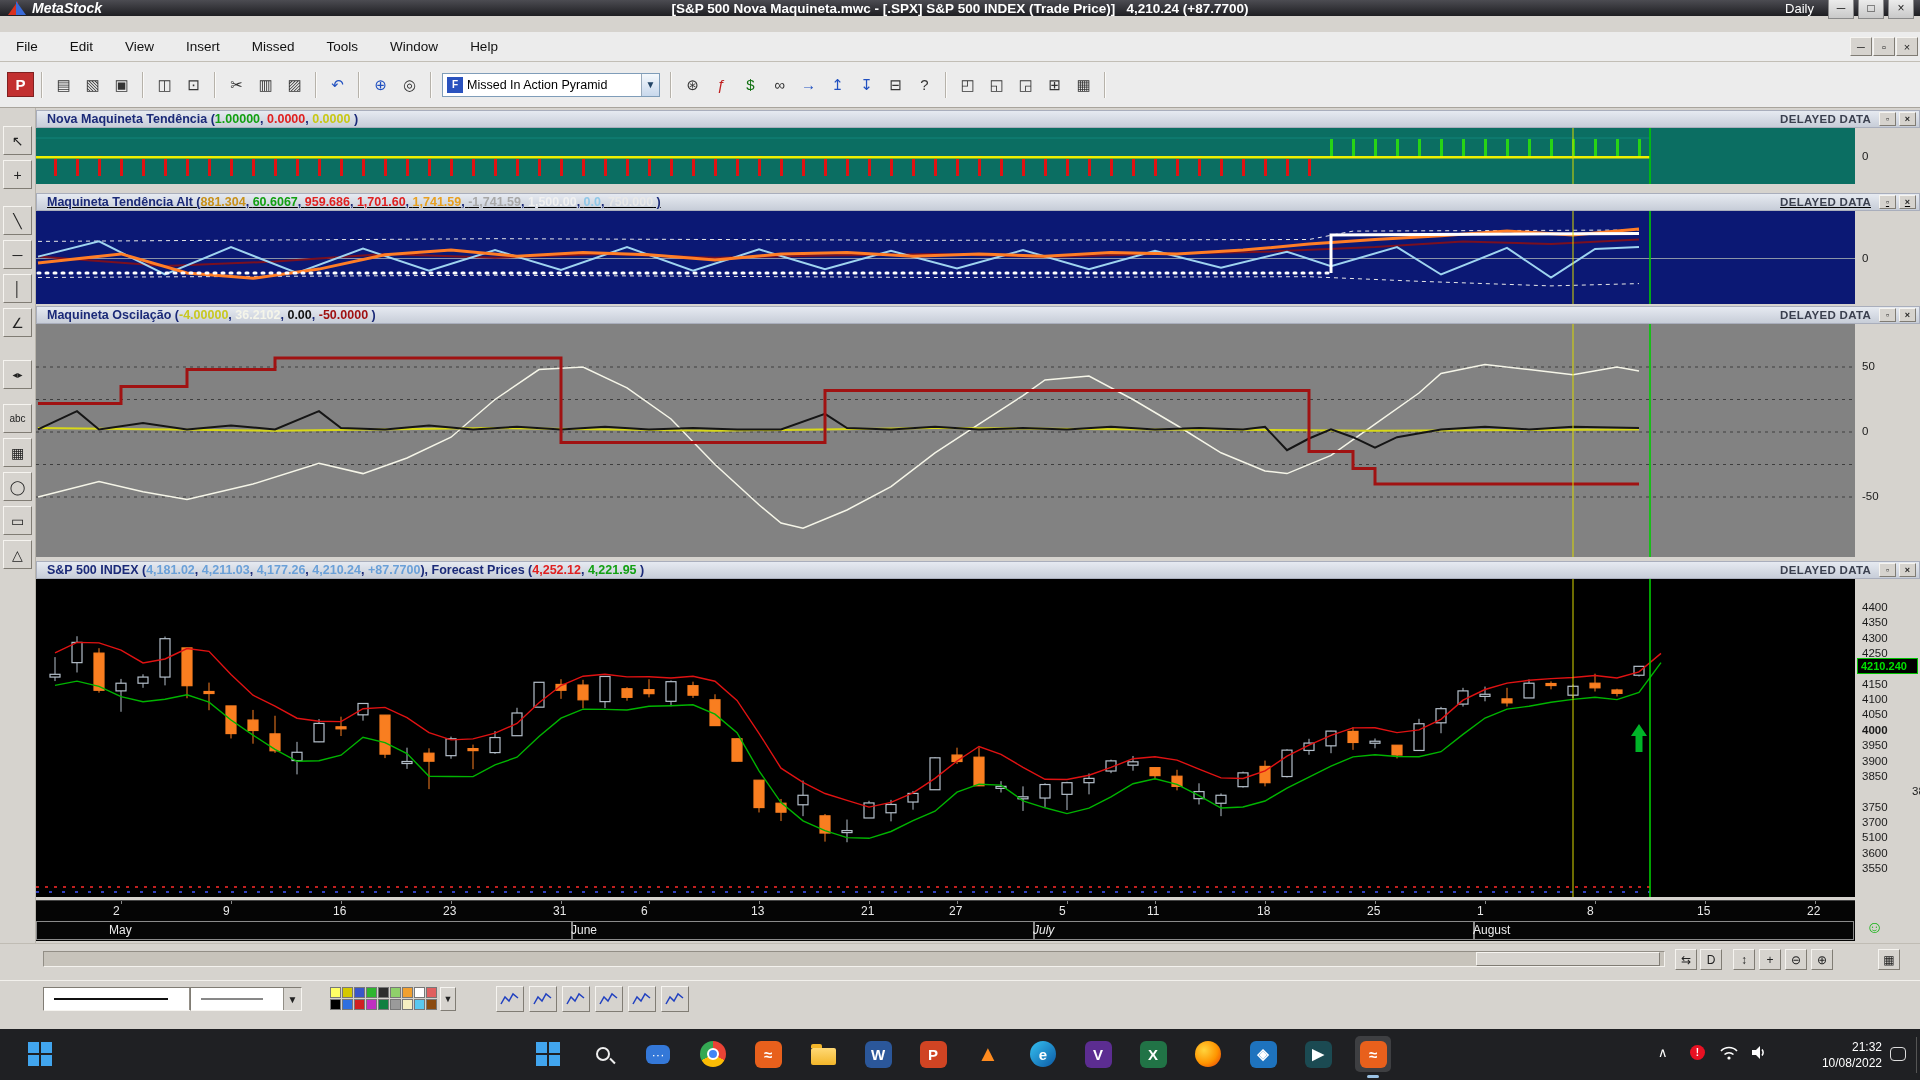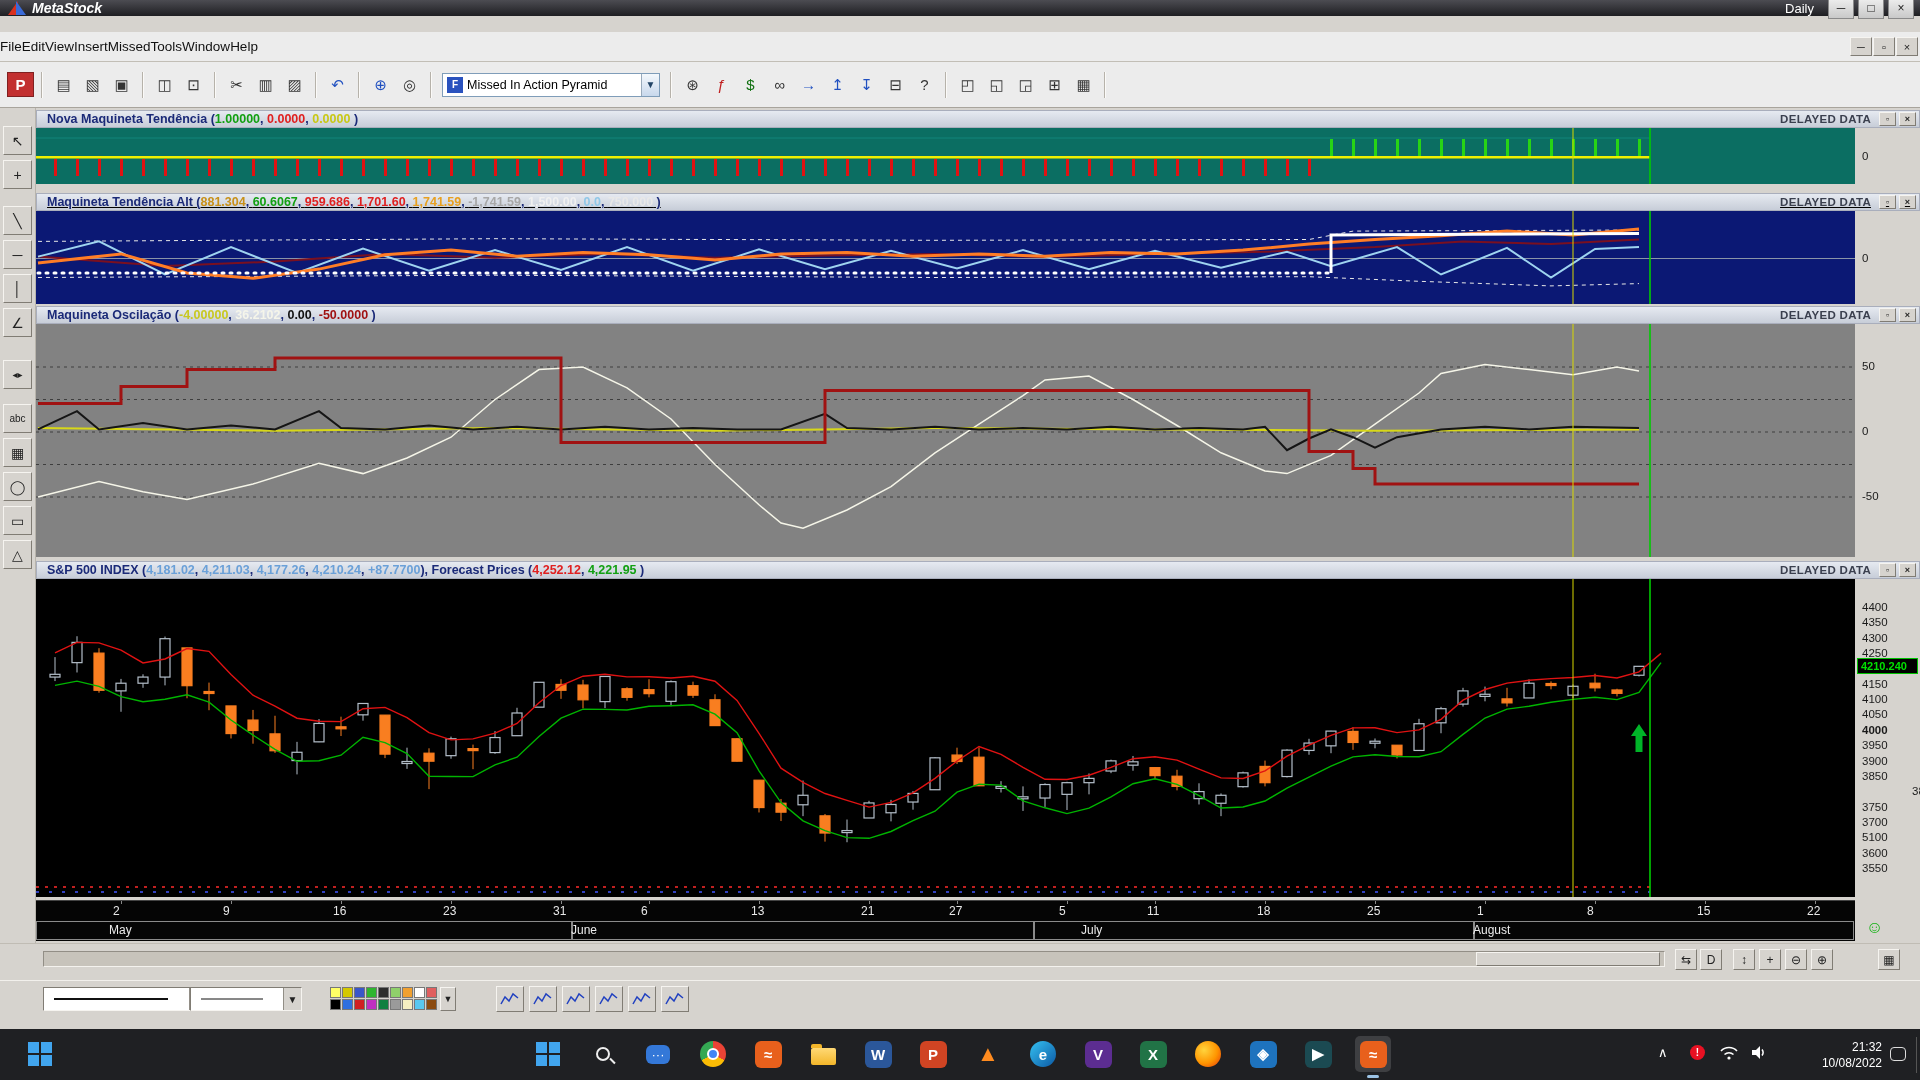"[S&P 500 Nova Maquineta.mwc -" div.title-text { html: none -> <div> <span>[S&amp;P 500 Nova Maquineta.mwc - [.SPX] S&amp;P 500 INDEX (Trade Price)]</span>&nbsp;&nbsp;&nbsp;<span>4,210.24 (+87.7700)</span> </div> }
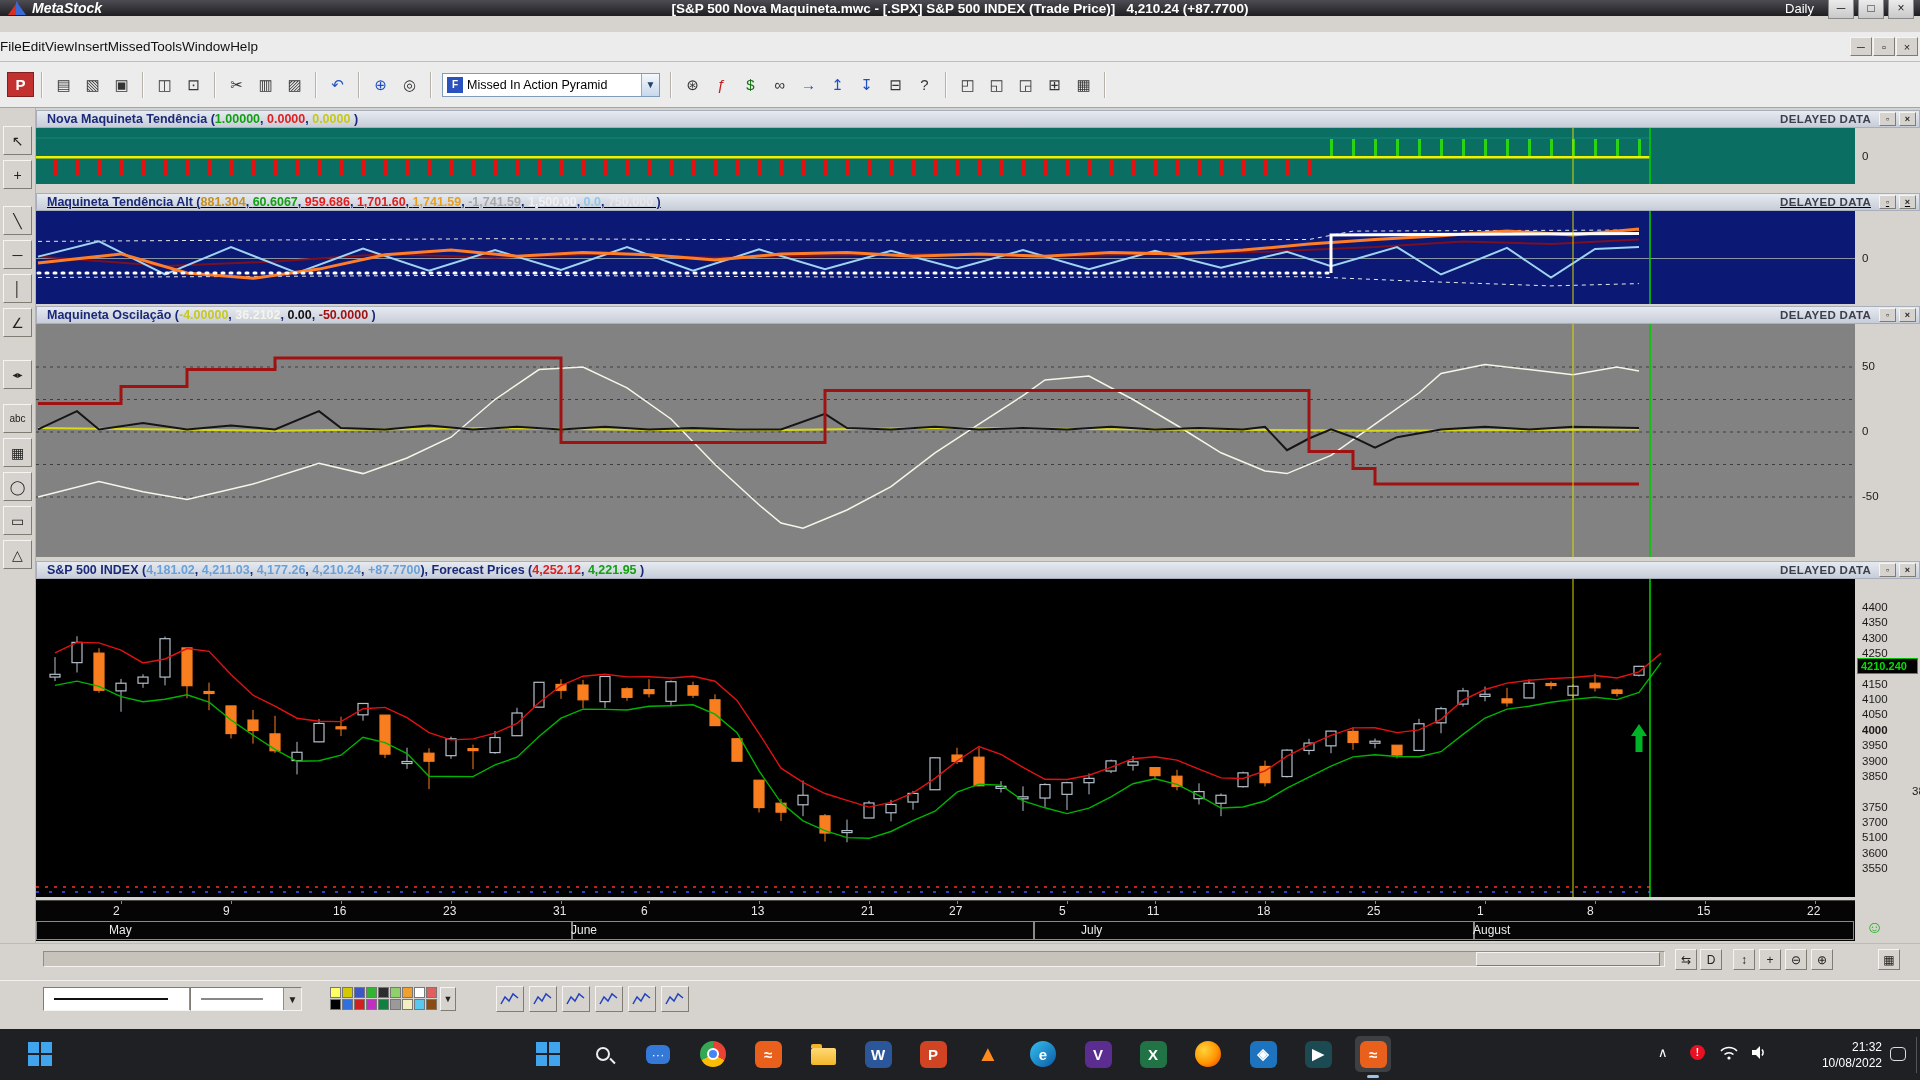"File" .menuitem { padding: 5px 0 -> 5px 16px }
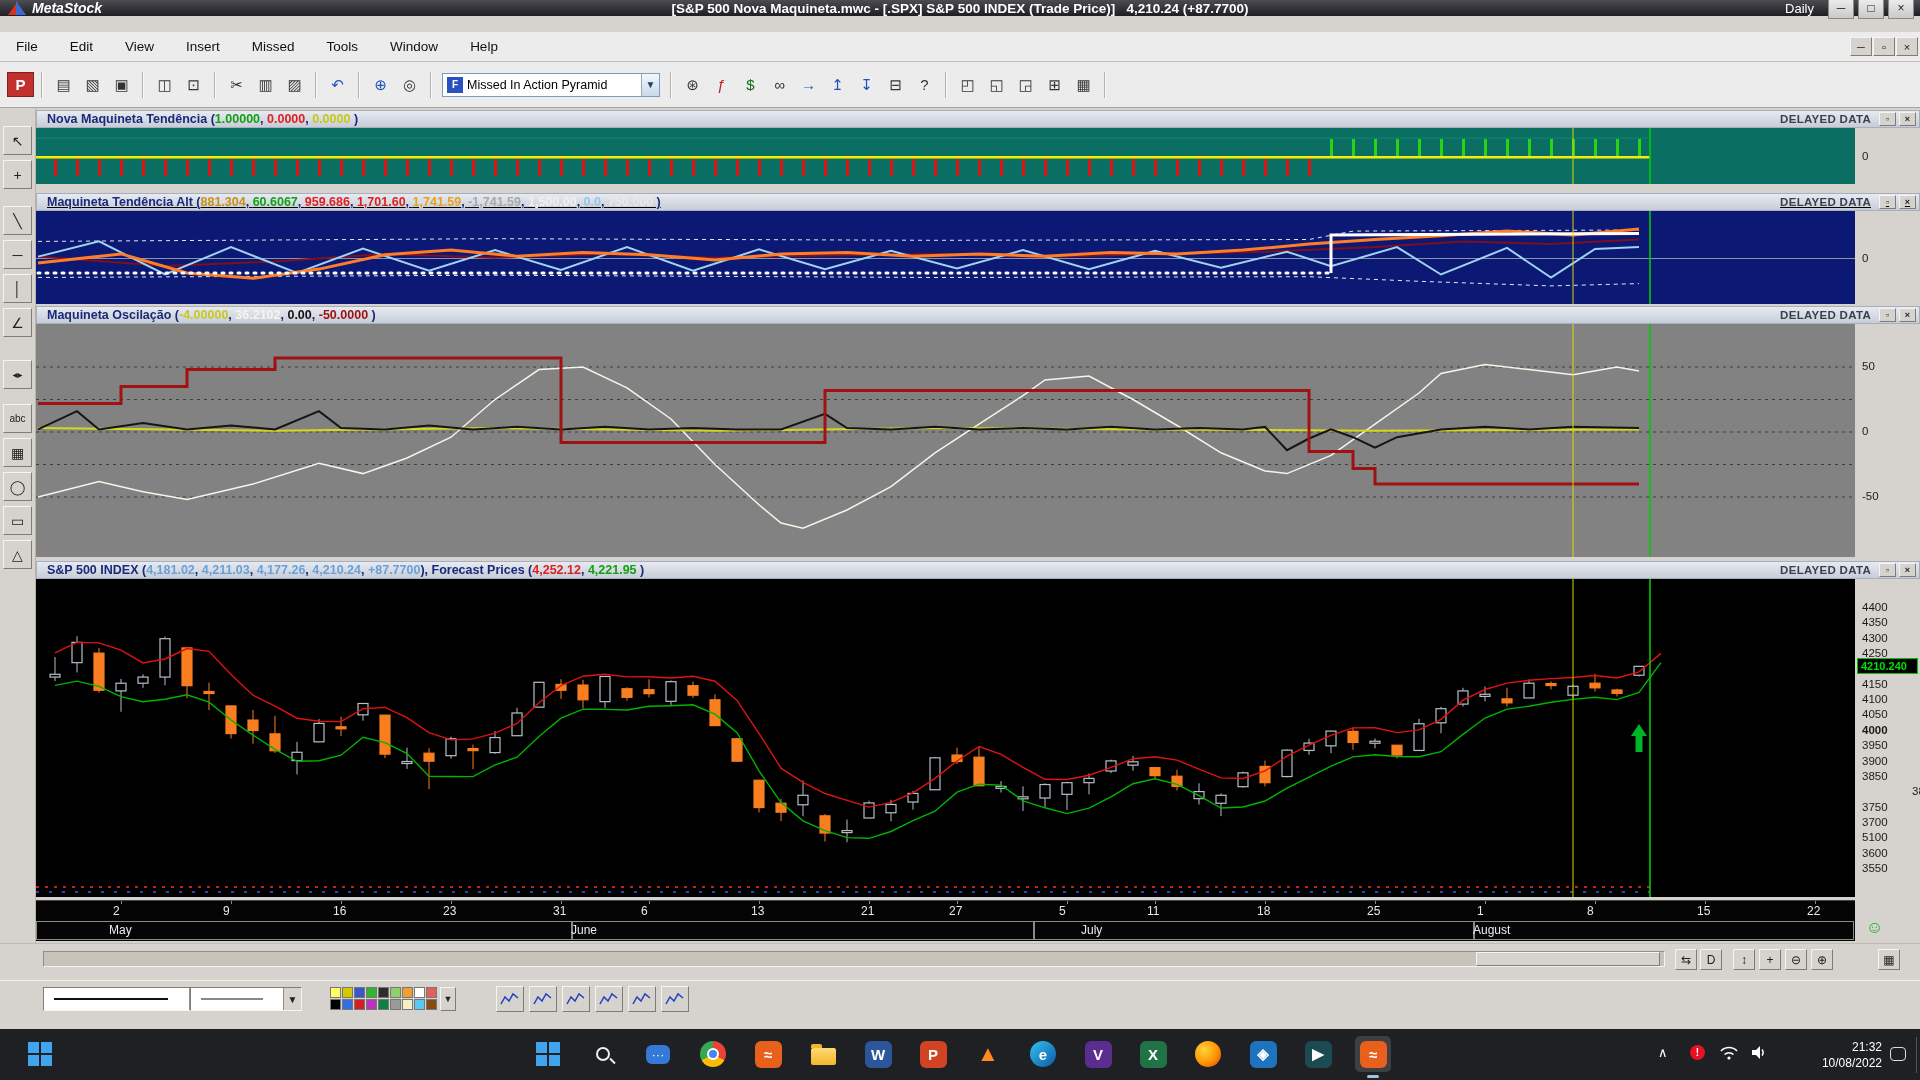"July" span.mlab { font-style: none -> italic; left: 1045px -> 997px }
